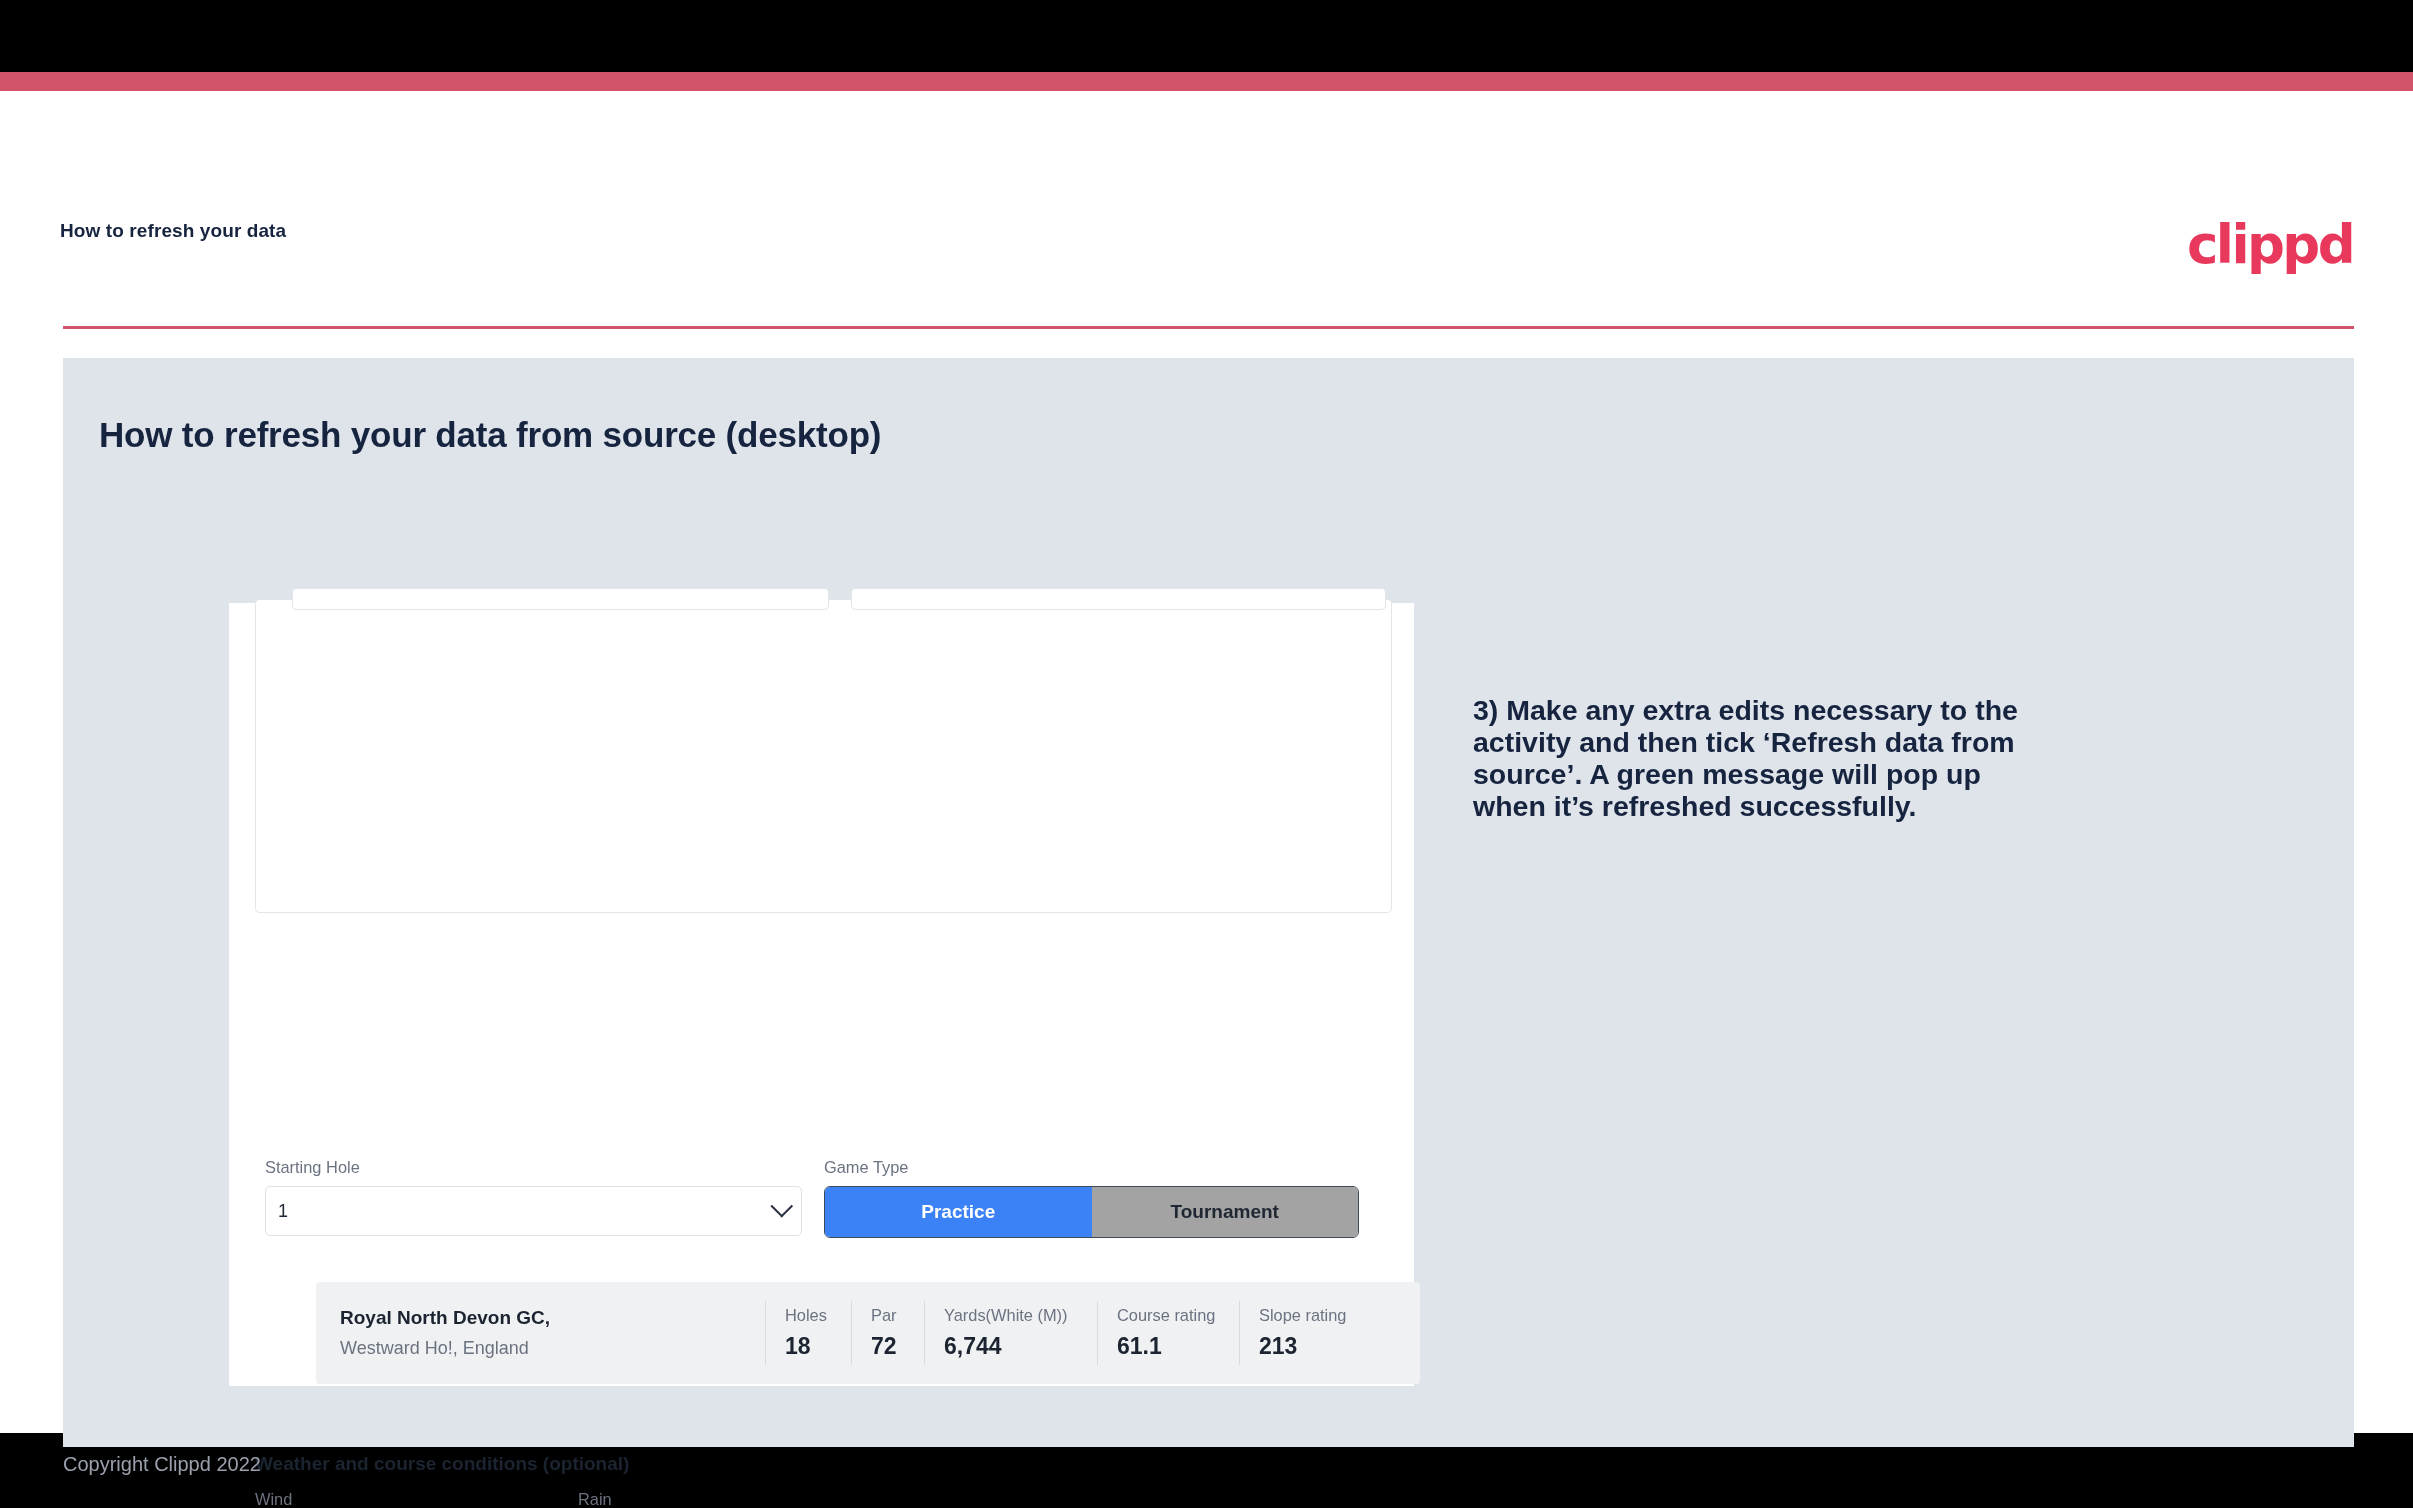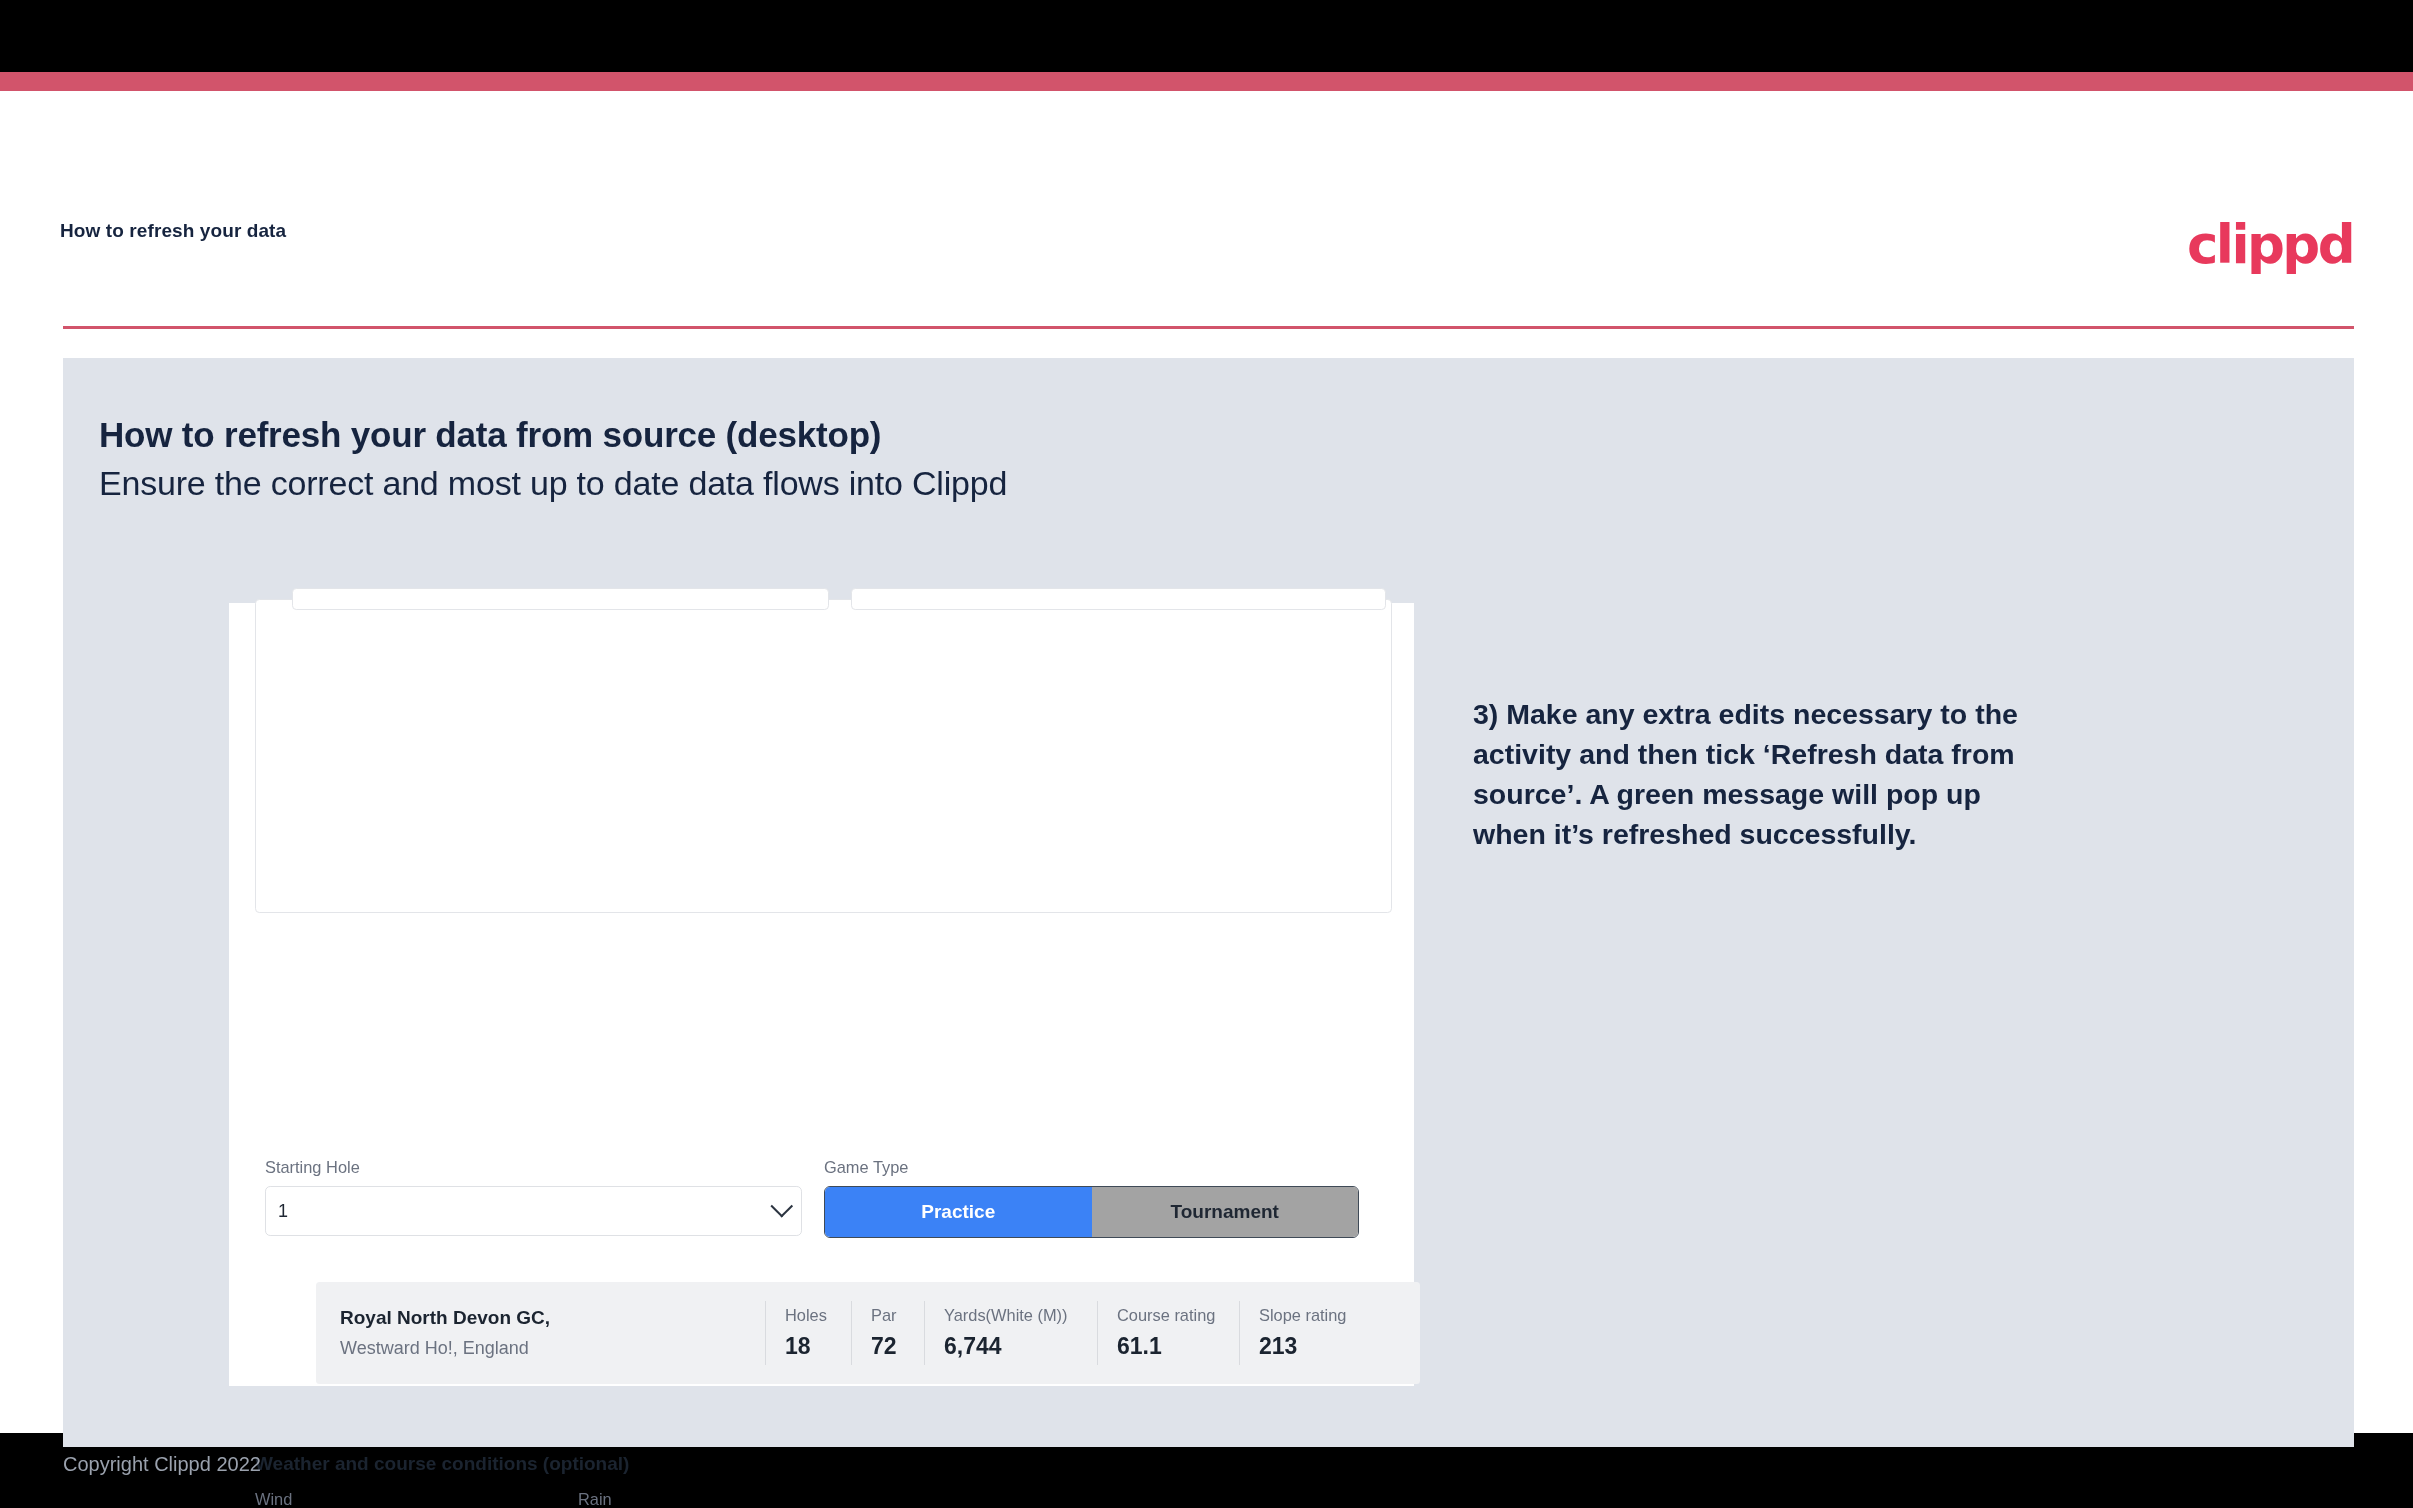"Ensure the correct and most" div.h2 { html: <div>Ensure the correct and most up to date data flows into Clippd</div> -> none }
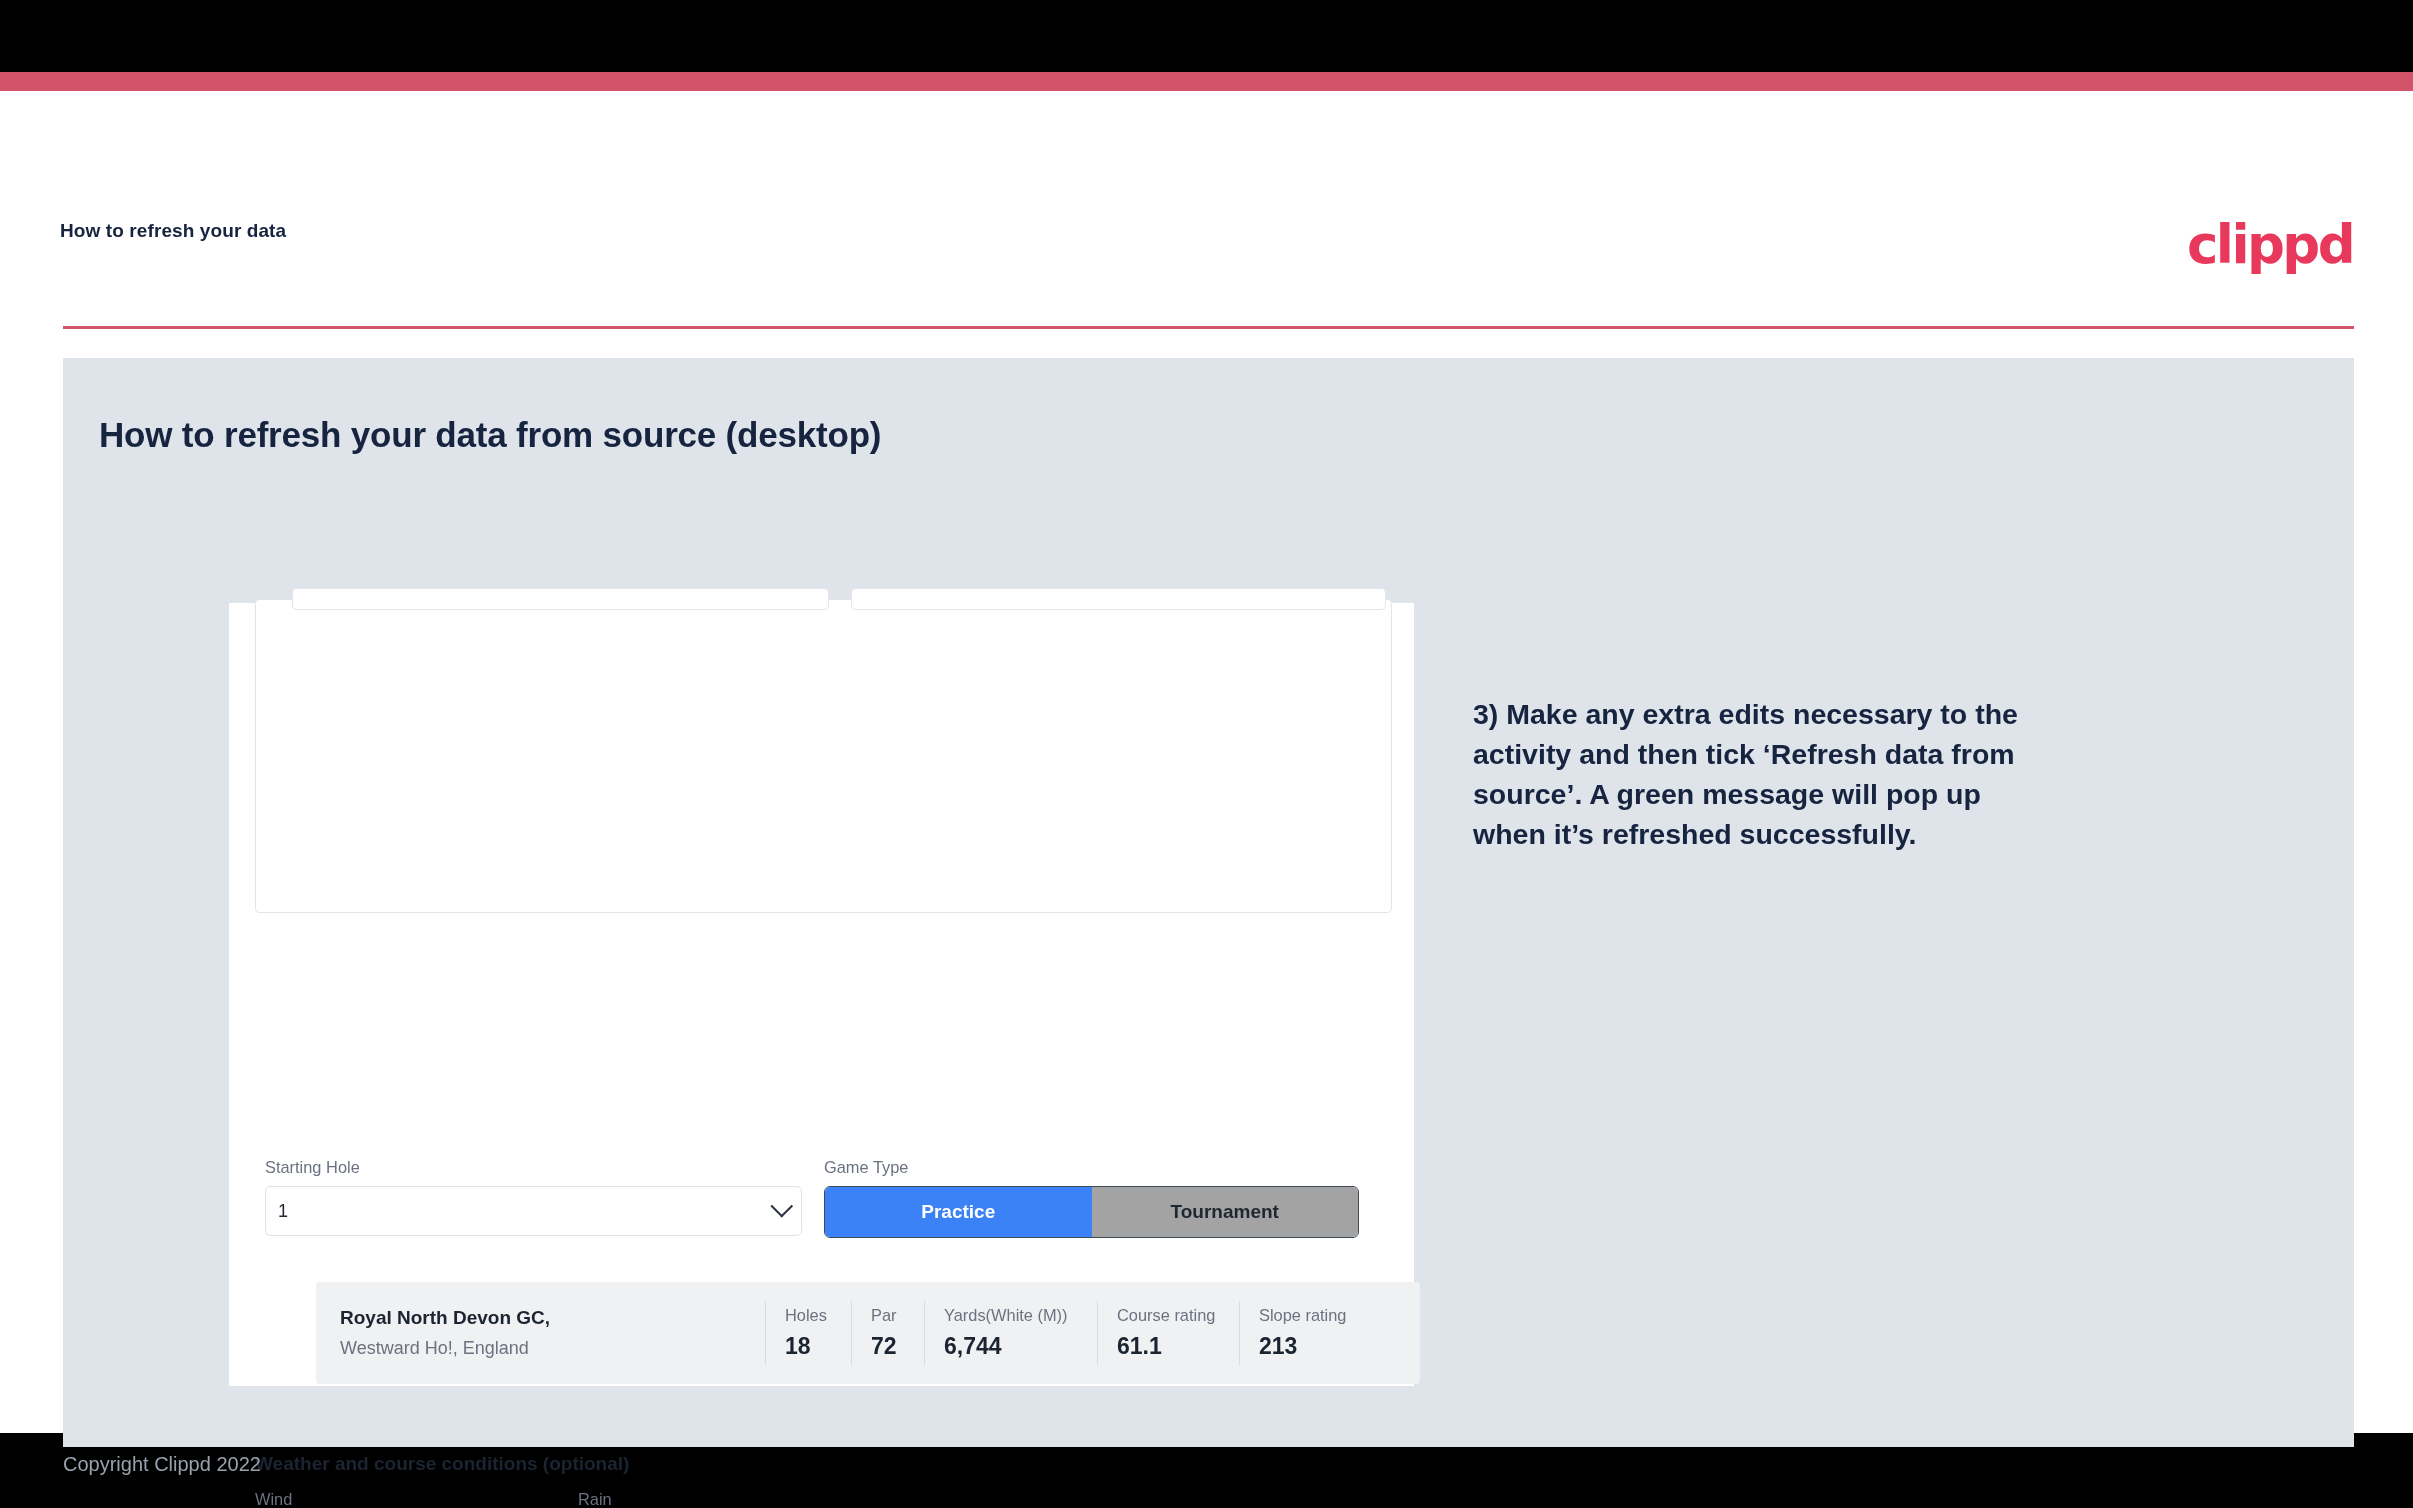"3) Make any extra edits" .instructions { line-height: 40px -> 32px }
